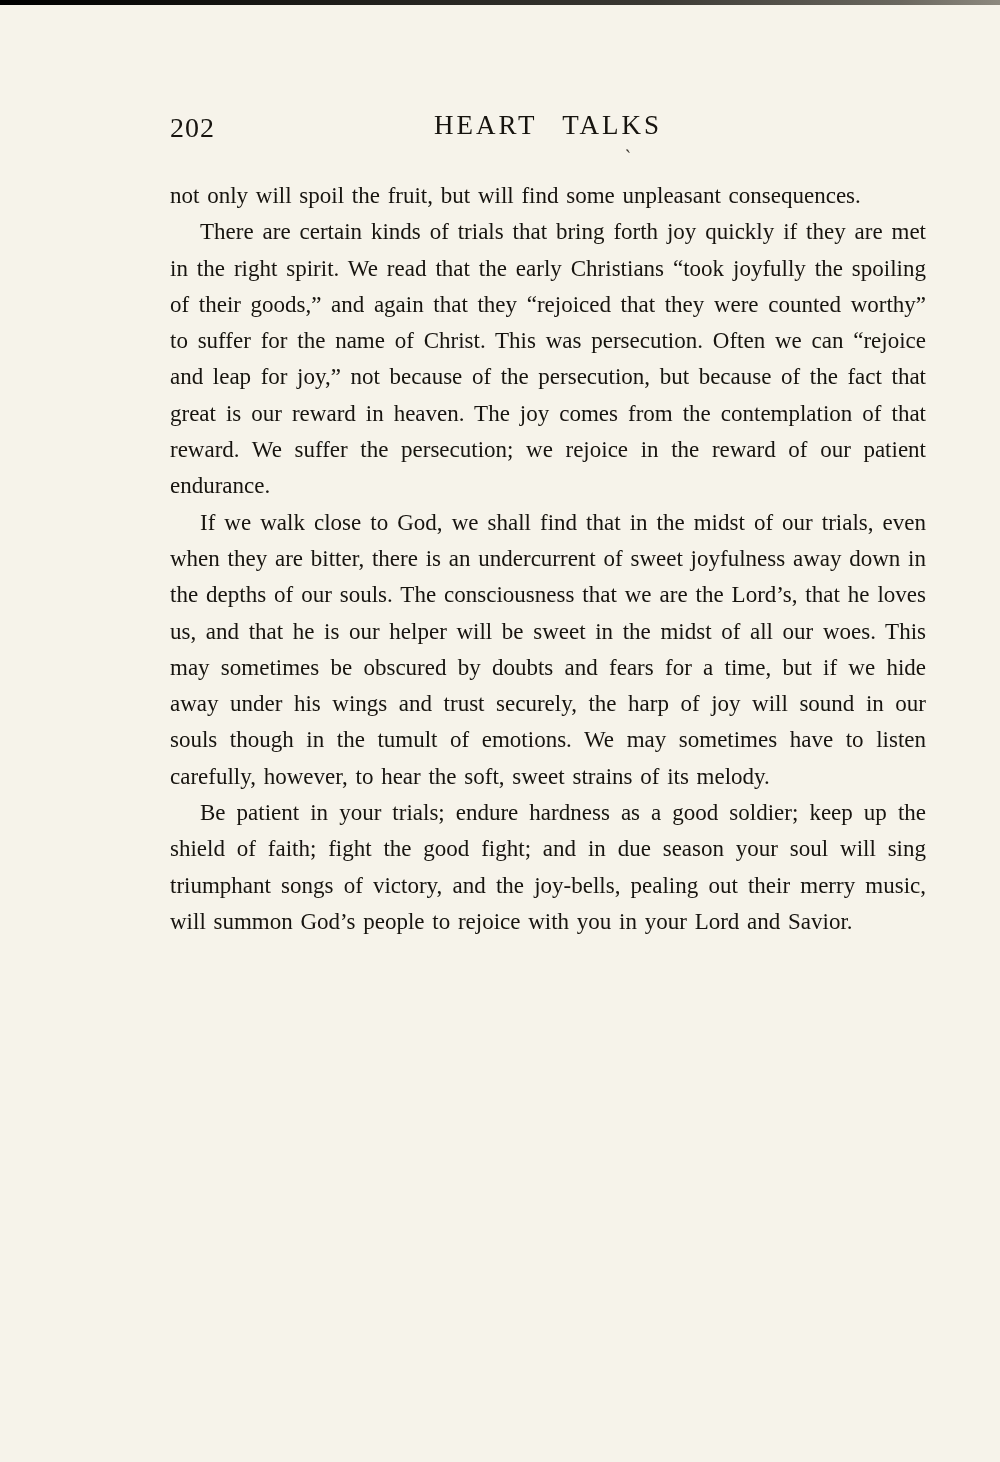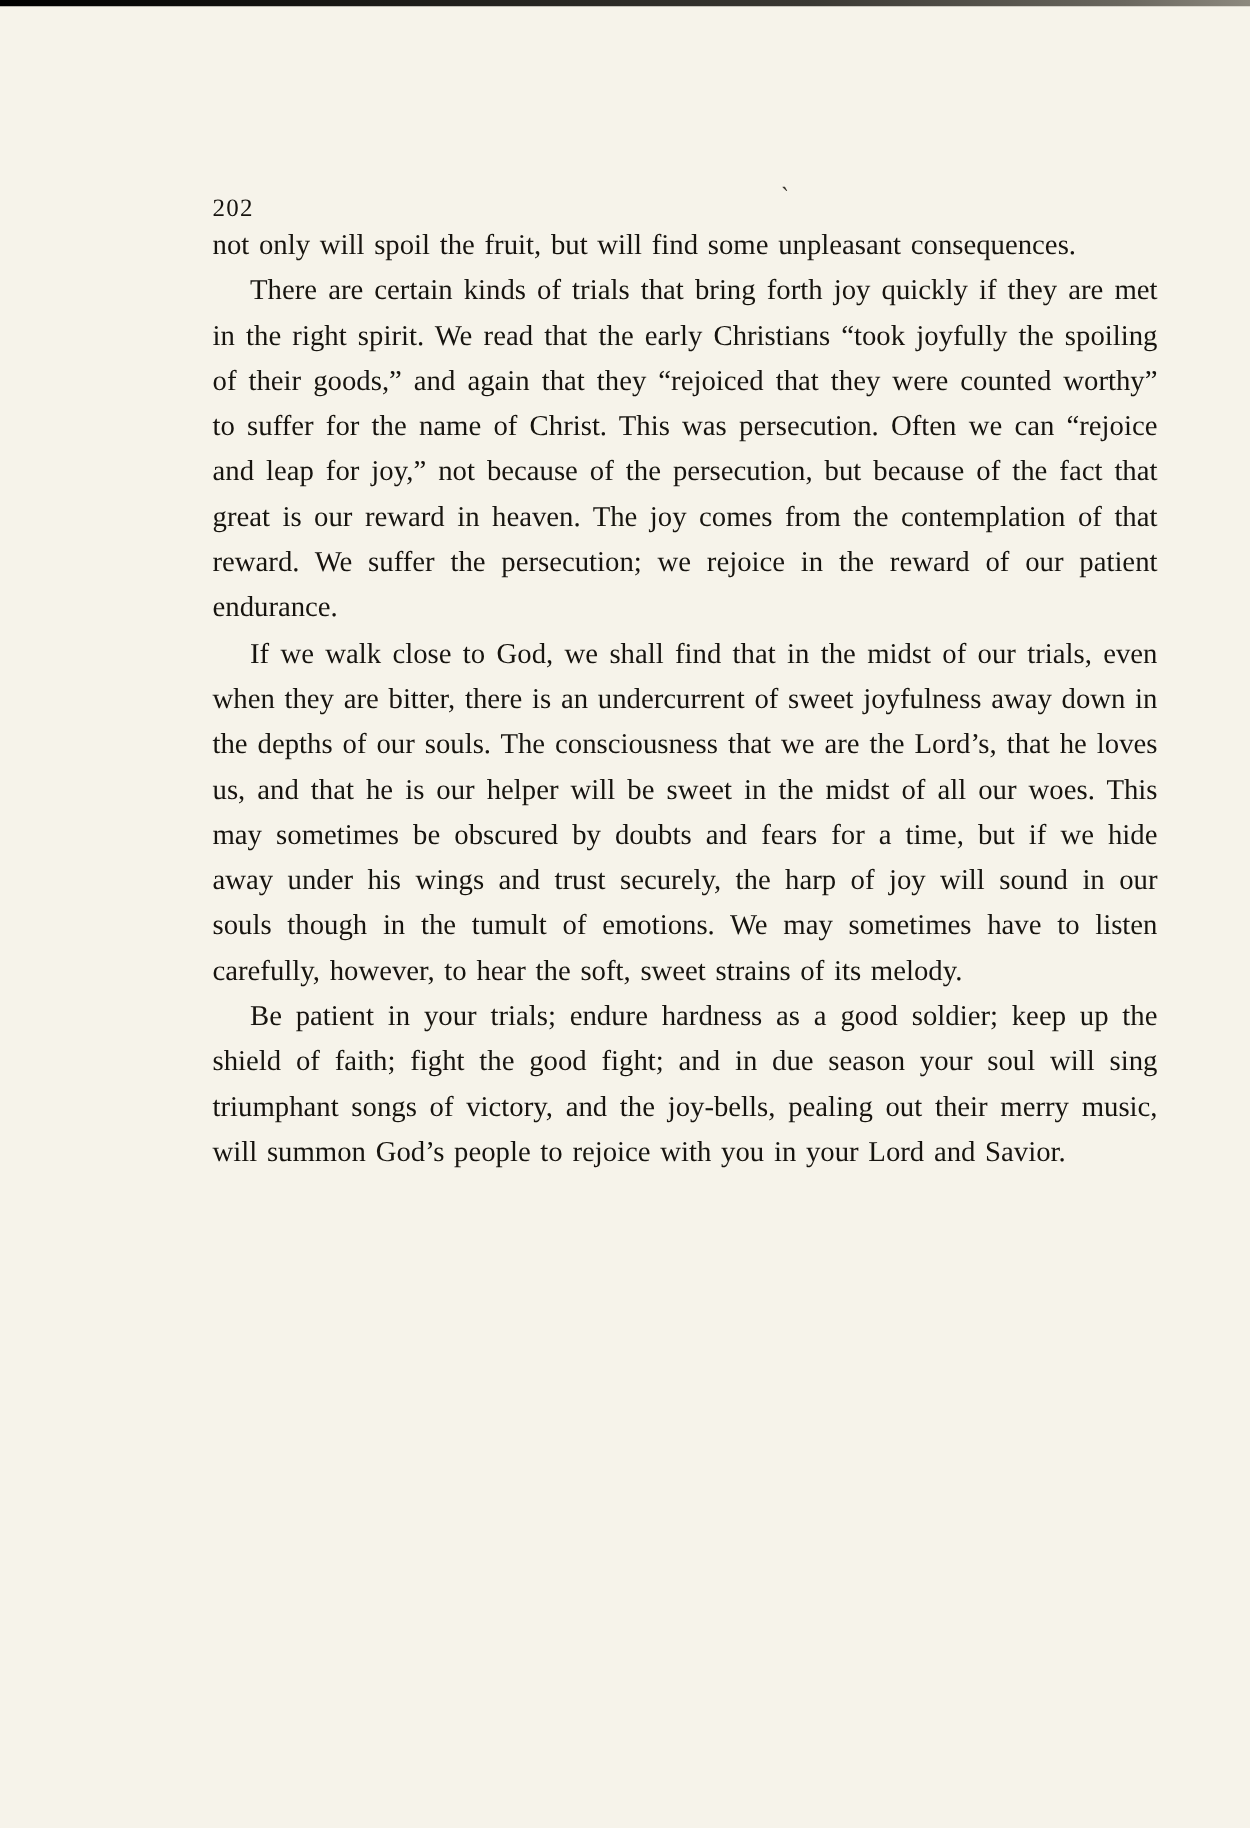"202" .page-number { font-size: 20px -> 28px; margin-top: 44px -> none }
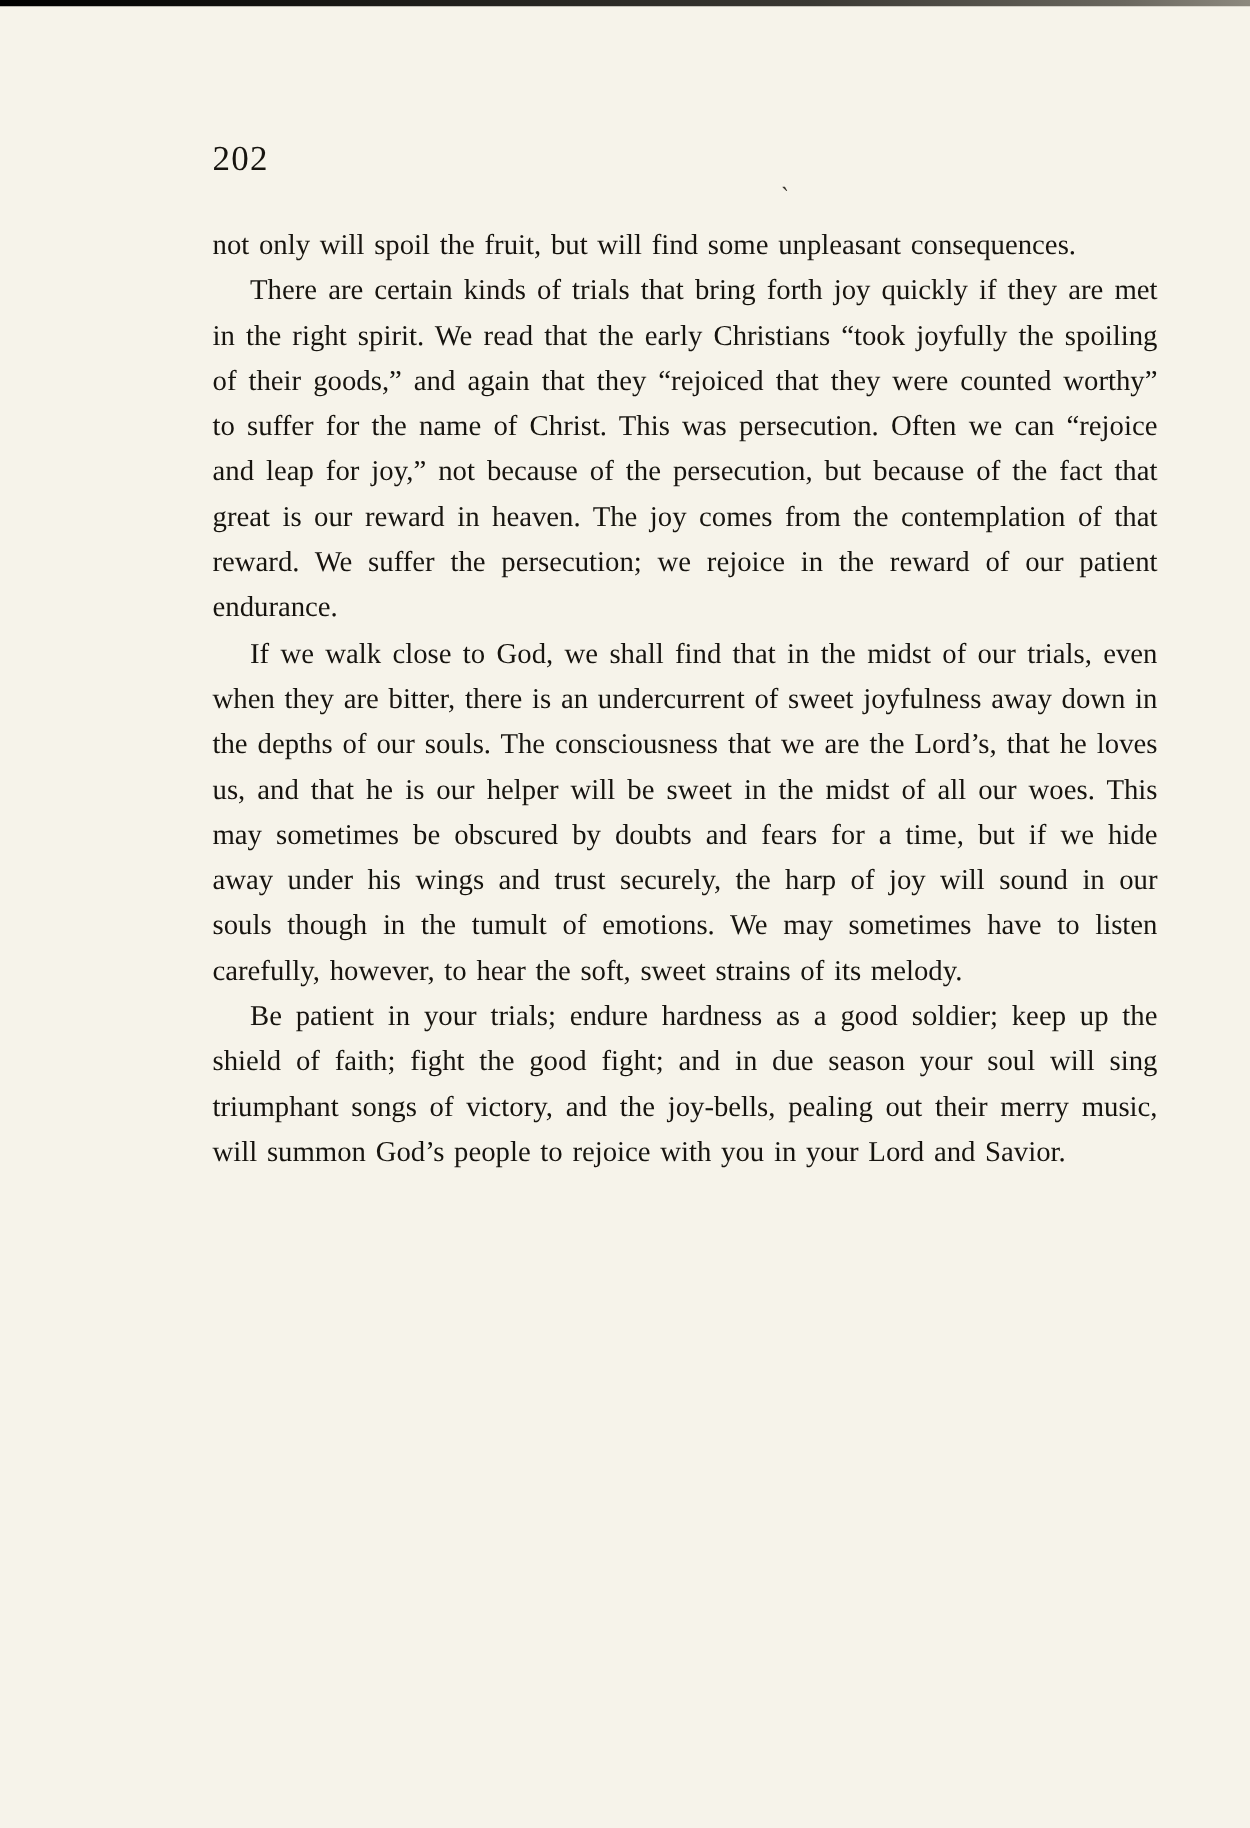"HEART TALKS" span.running-head { html: none -> <span>HEART TALKS</span> }
